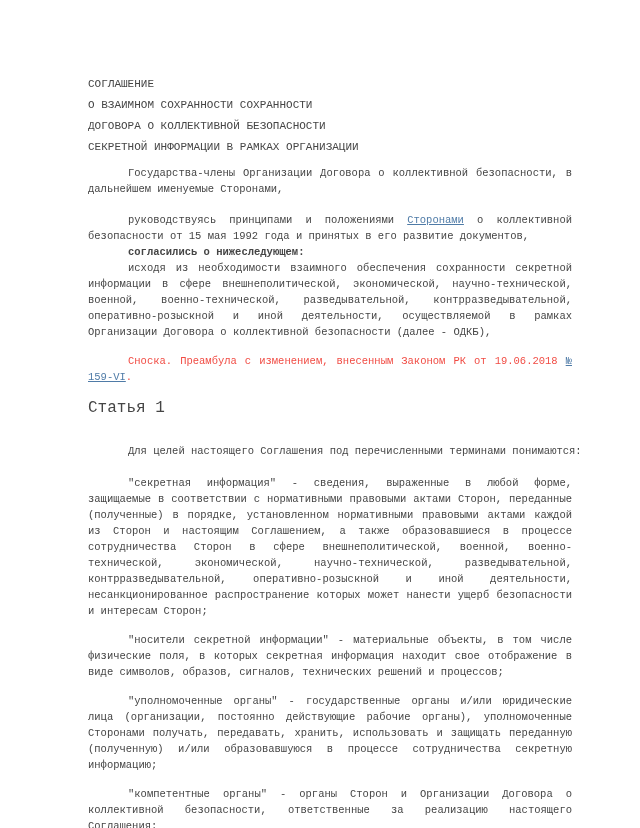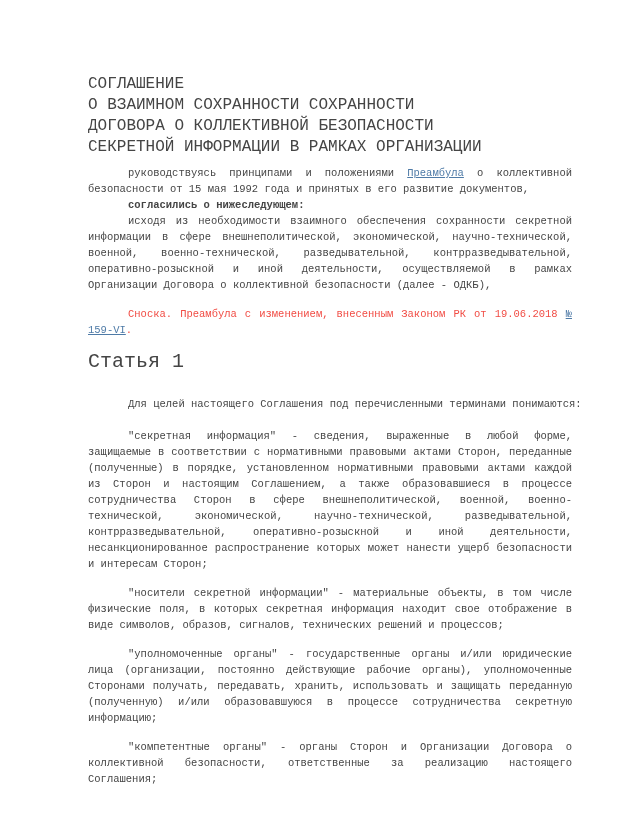"СОГЛАШЕНИЕ" .doc-title { font-size: 16px -> 11px }
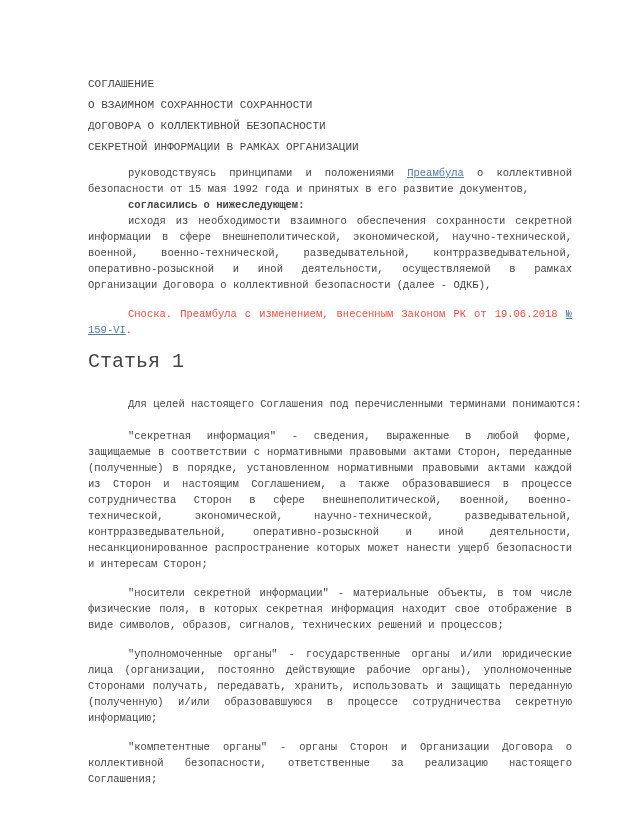"Государства-члены Организации Договора о" p.para { html: none -> <p>Государства-члены Организации Договора о коллективной безопасности, в дальнейшем именуемые Сторонами,</p> }
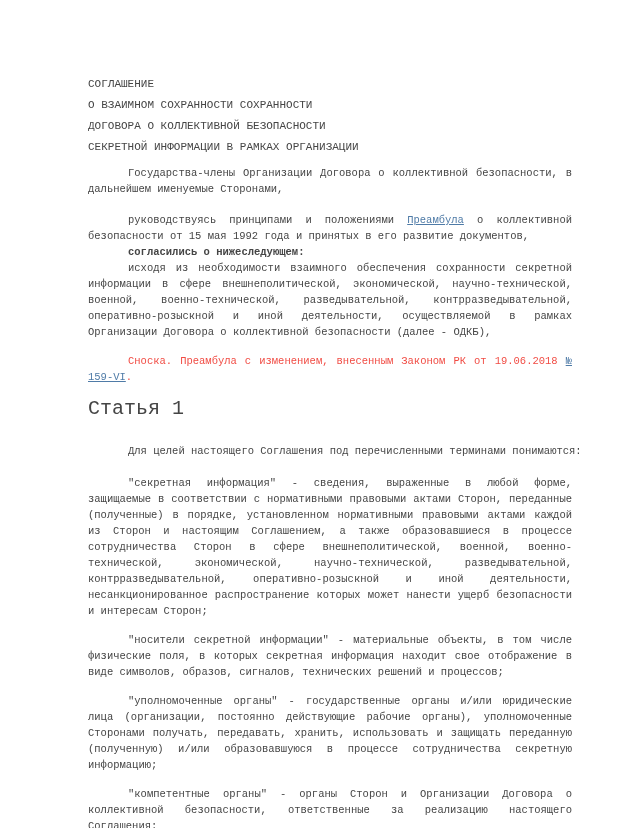"Преамбула" a.doc-link { text: Преамбула -> Сторонами }
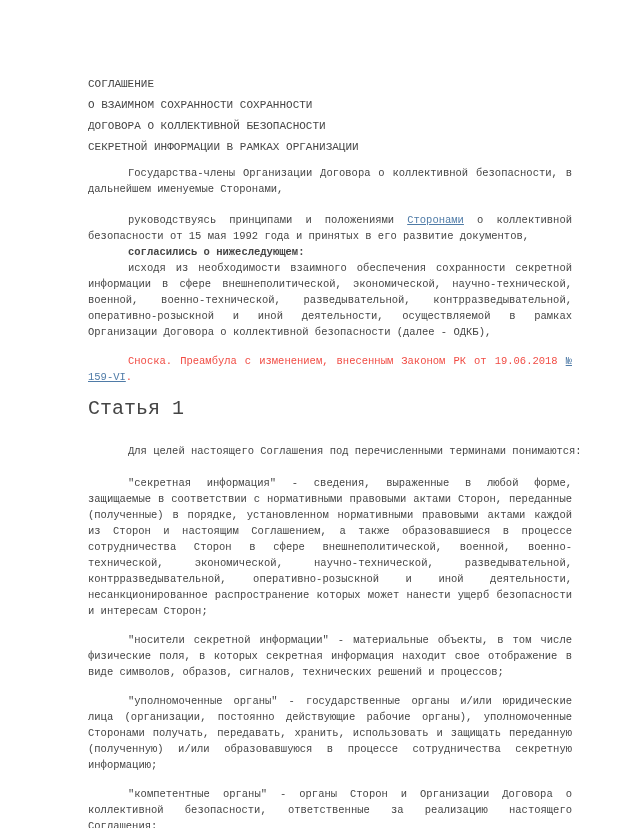"Статья 1" .article-heading { font-size: 20px -> 16px }
